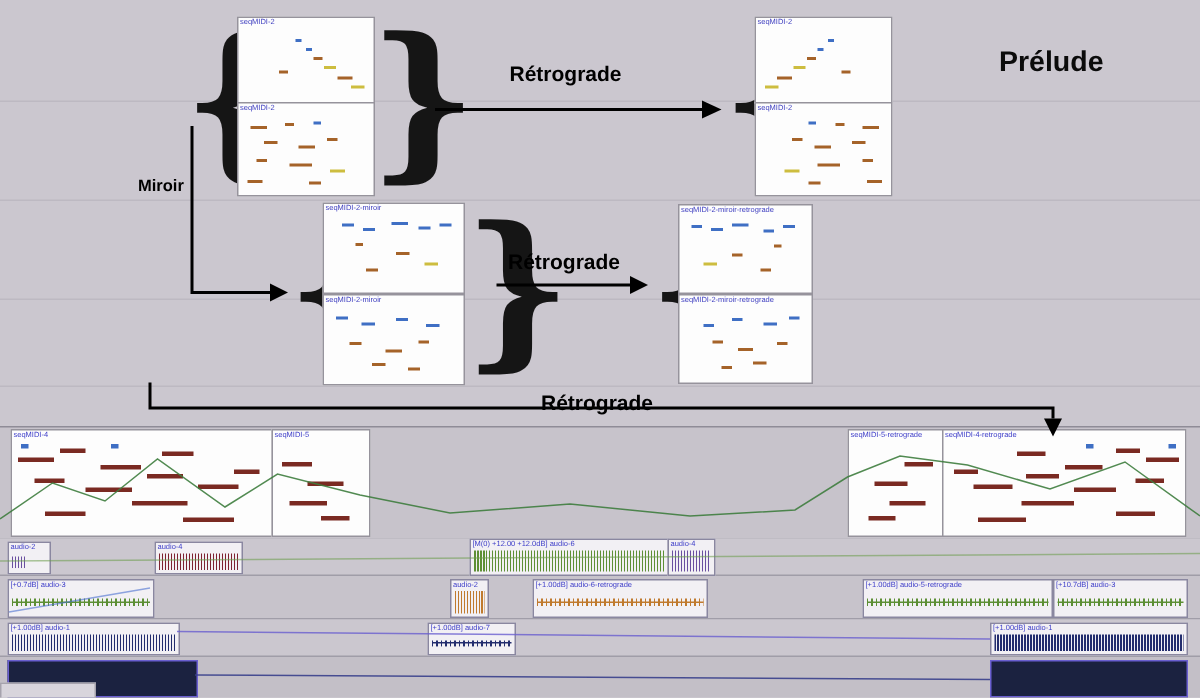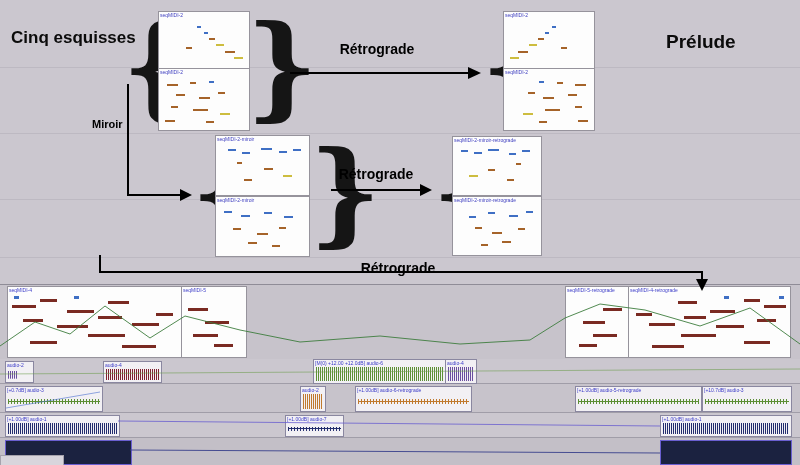"Cinq esquisses" div.title { html: <div>Cinq esquisses</div> -> none }
